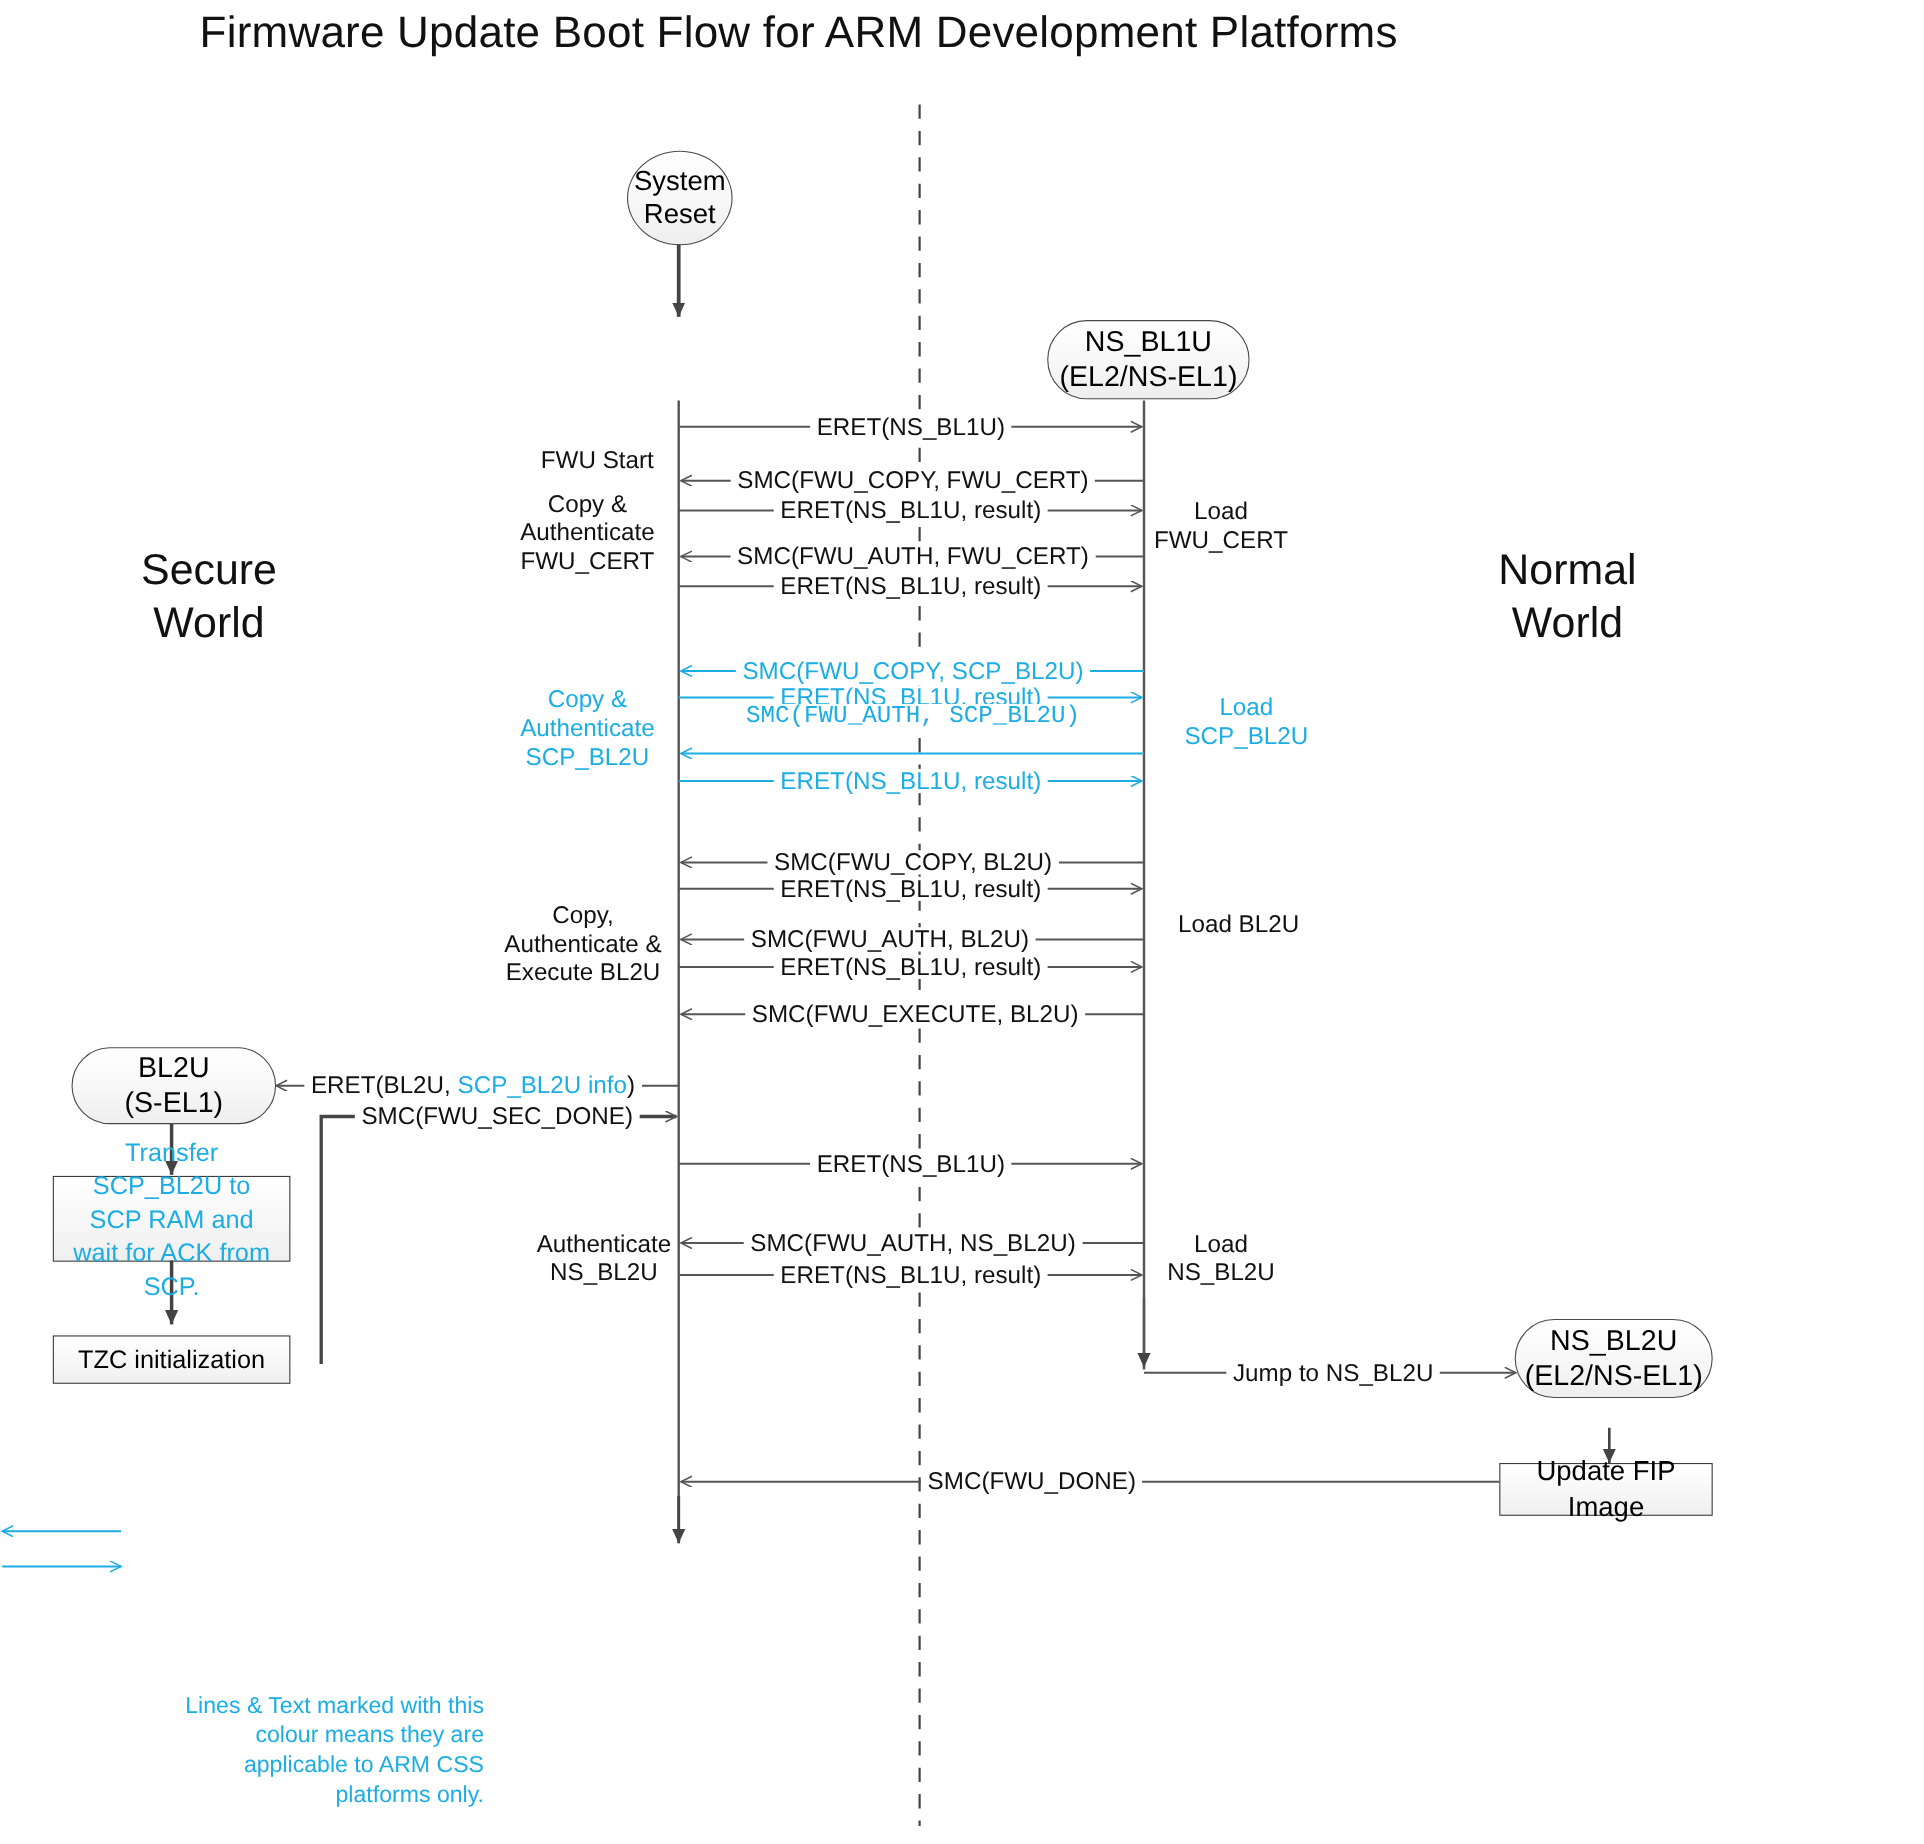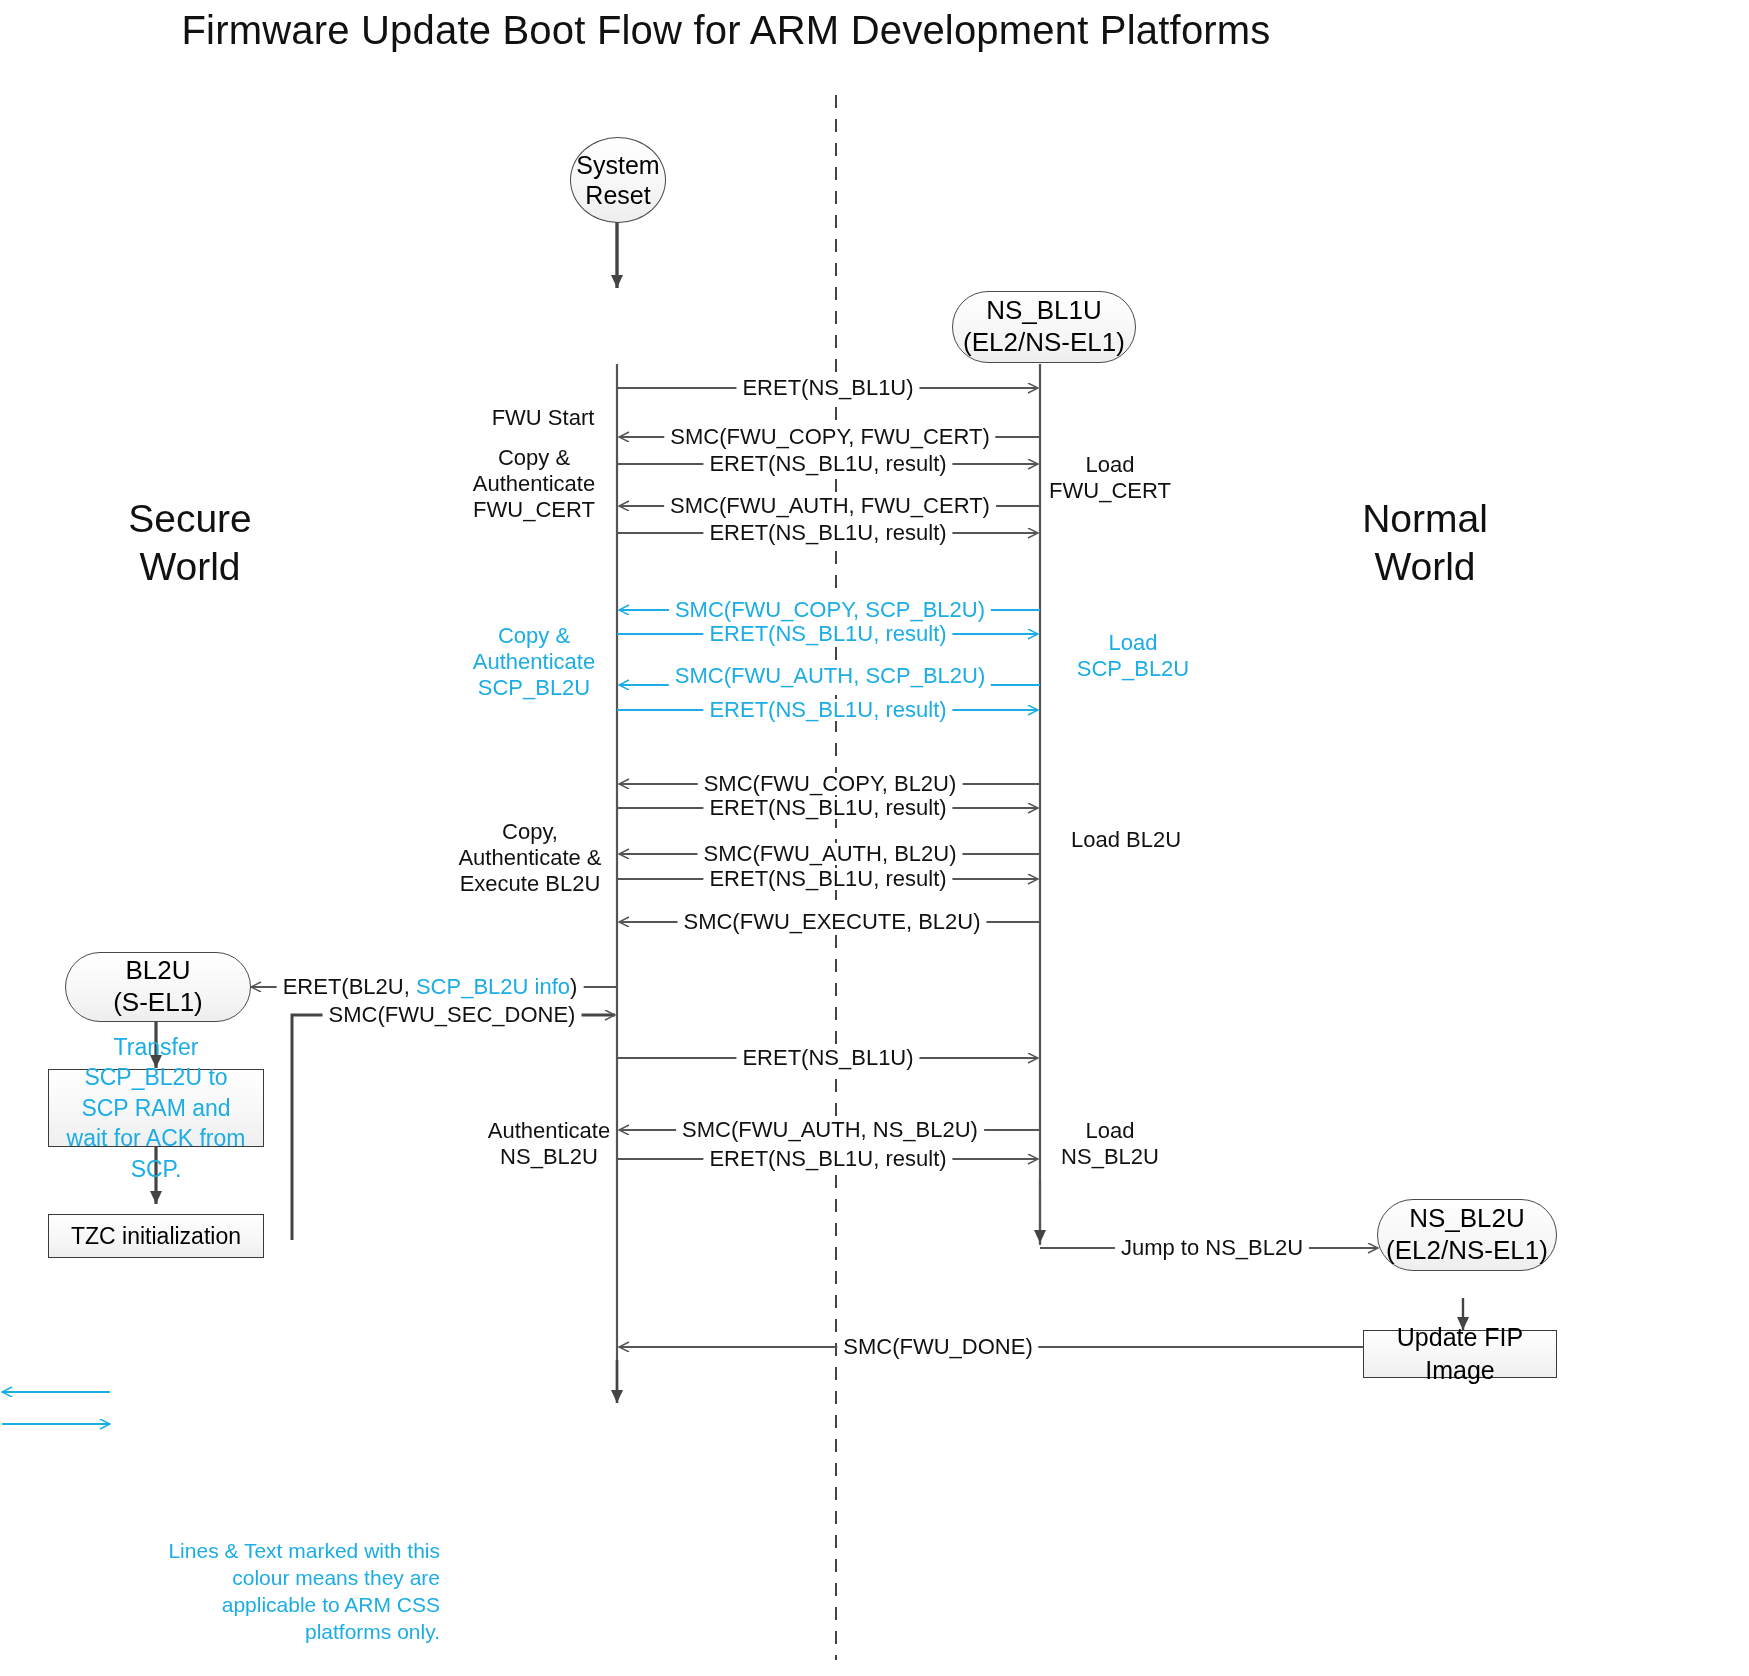"SMC(FWU_AUTH, SCP_BL2U)" div.msg { font-family: none -> Liberation Mono, monospace; top: 676px -> 651px }
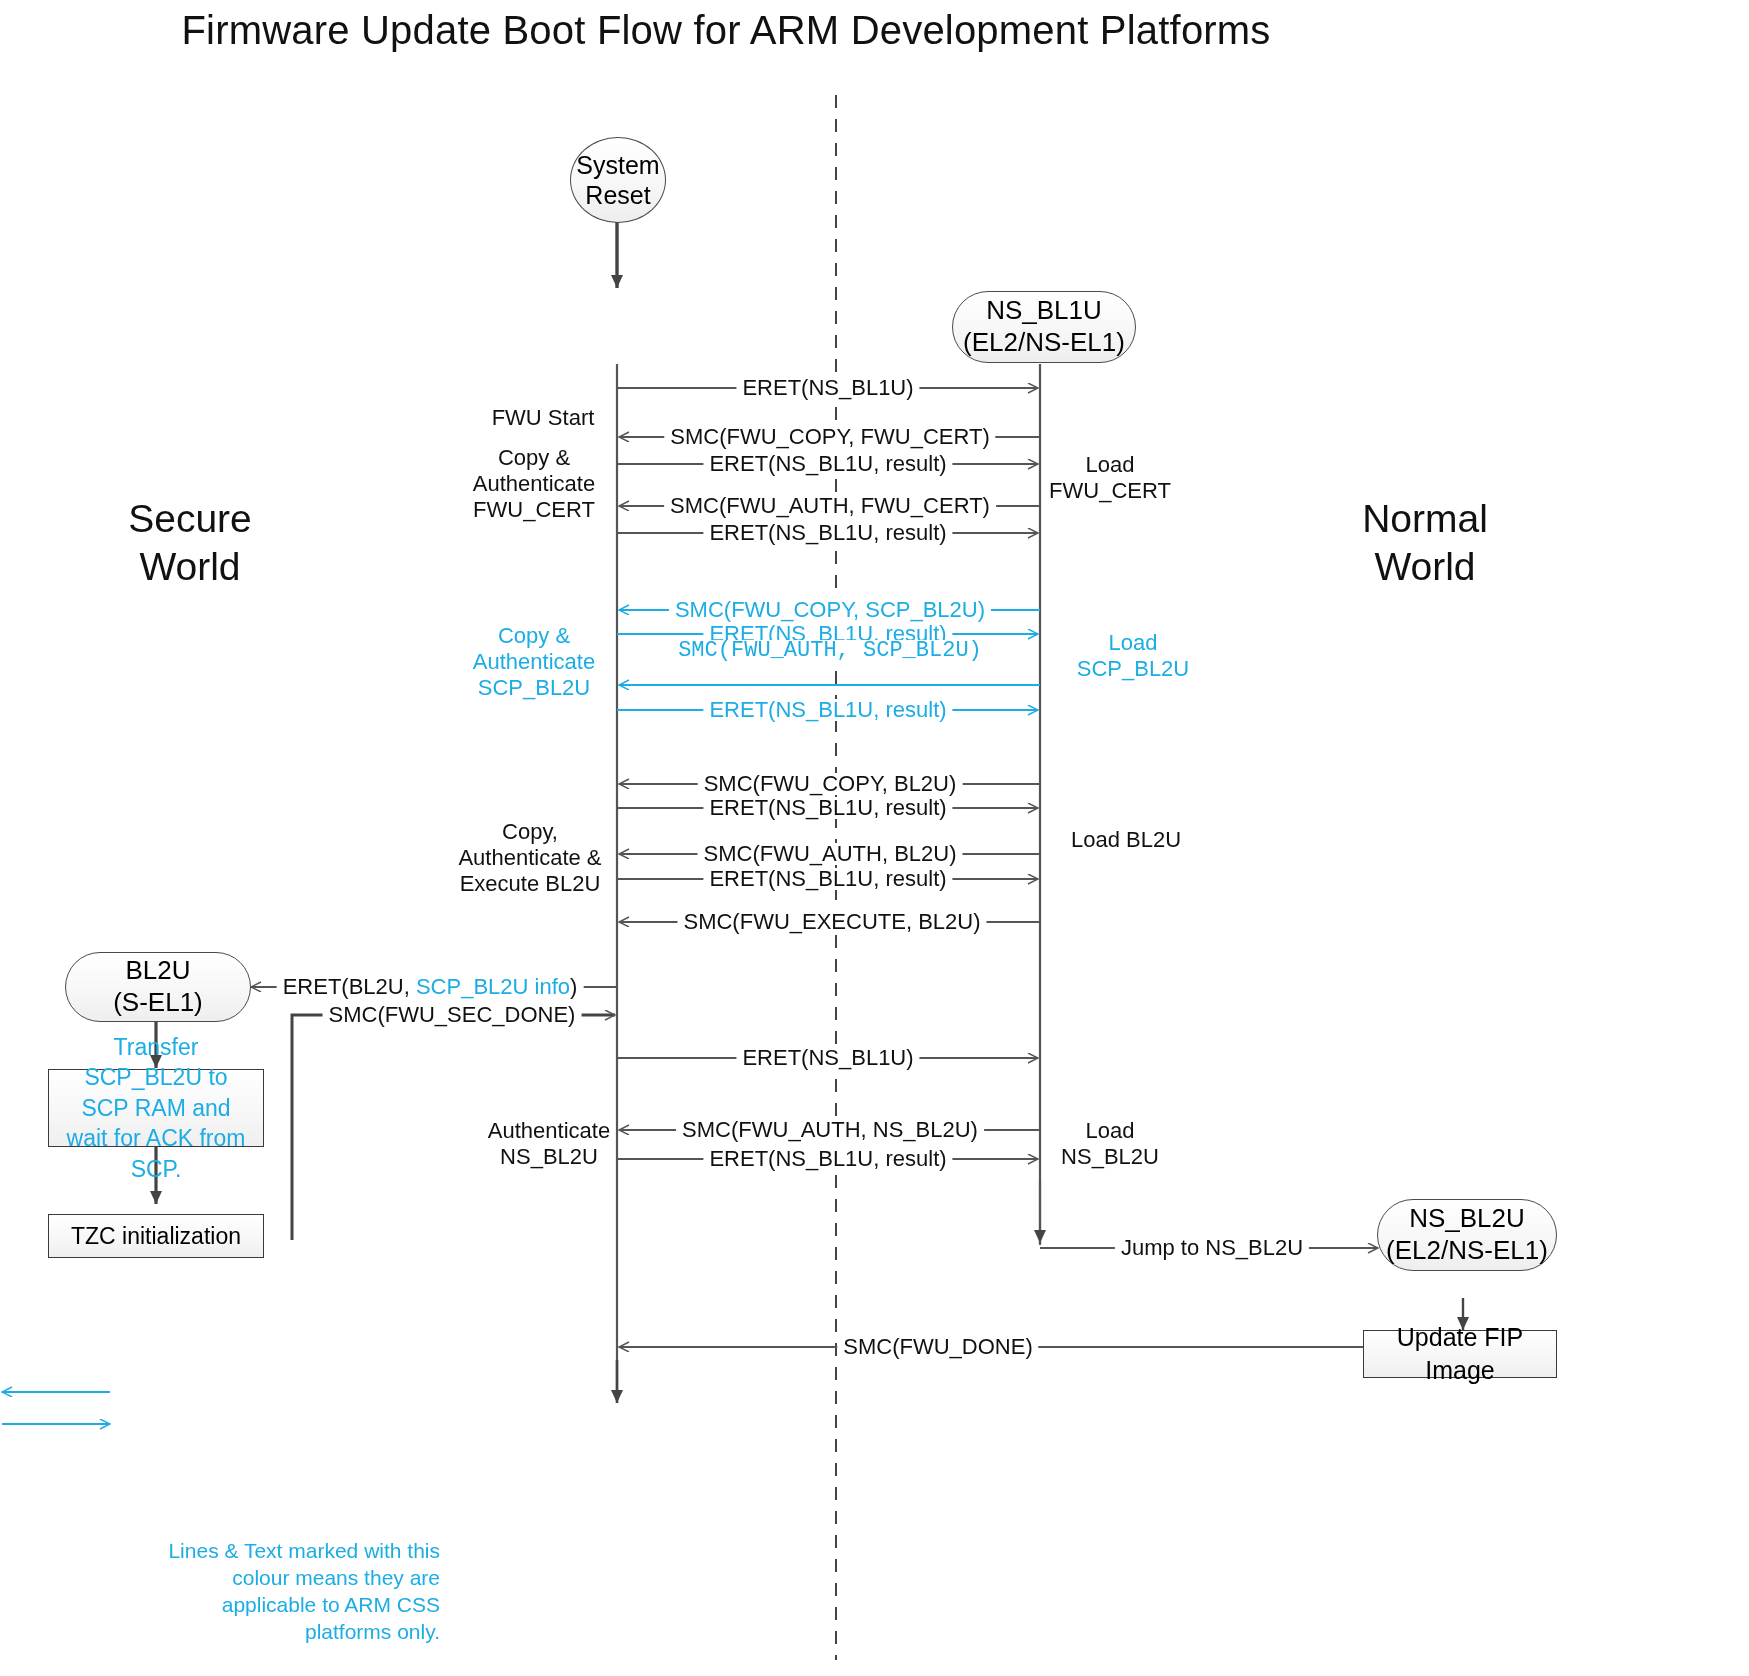"SMC(FWU_AUTH, BL2U)" div.msg { left: 830px -> 809px }
